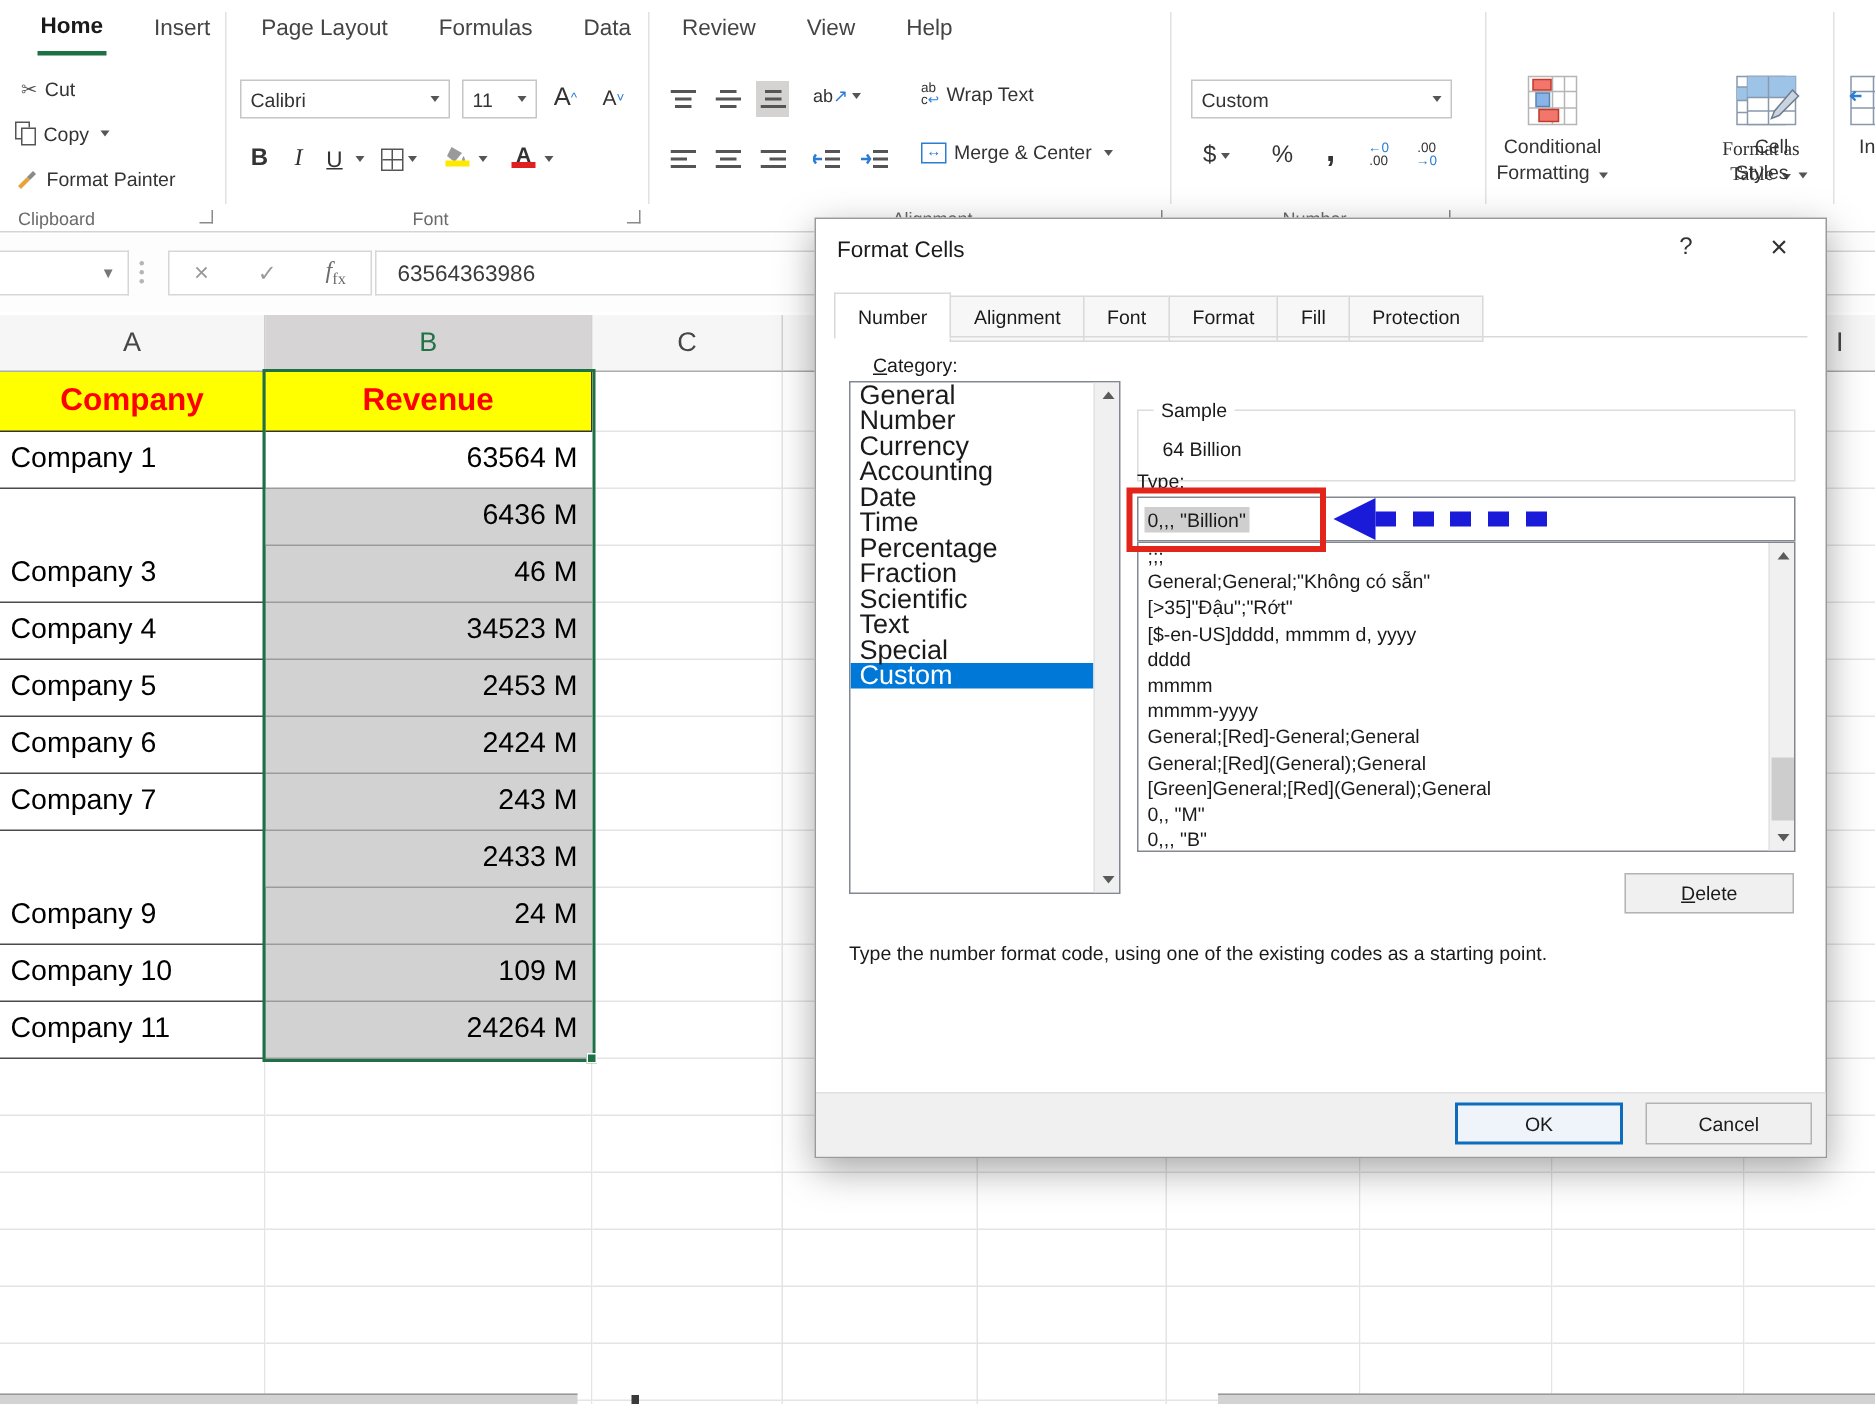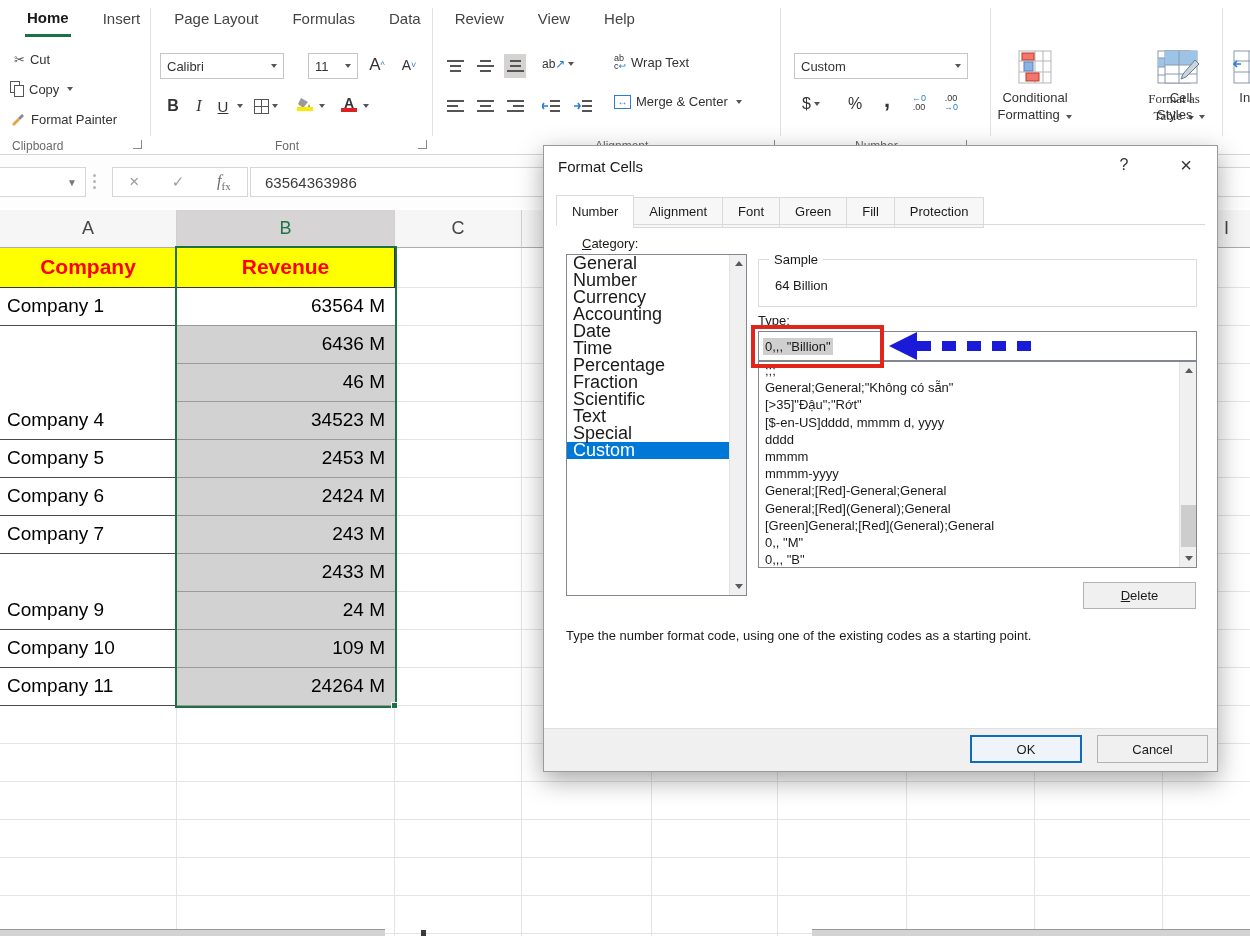"Calibri" div.combo { width: 124px -> 140px }
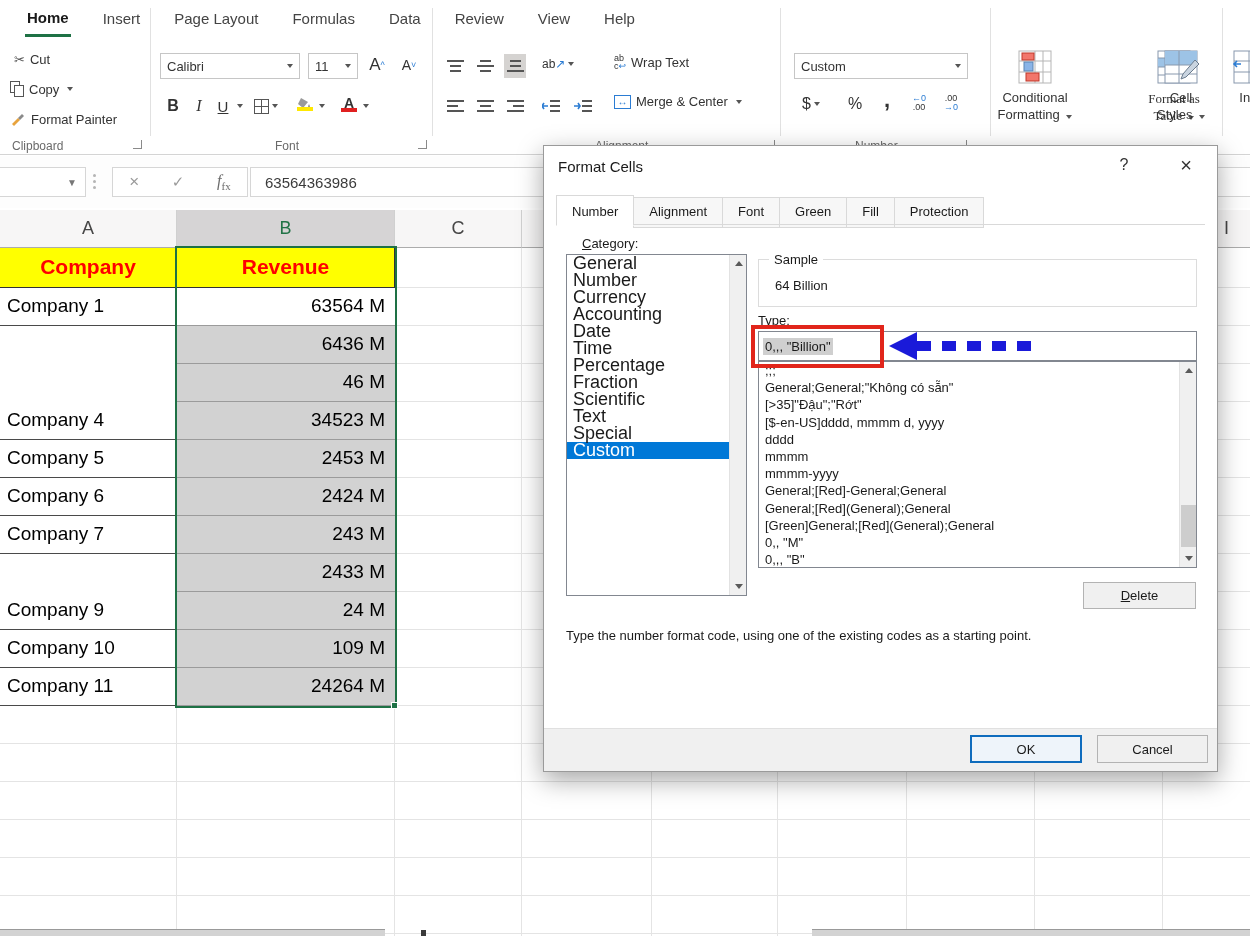"Green" div.dtab { text: Green -> Format }
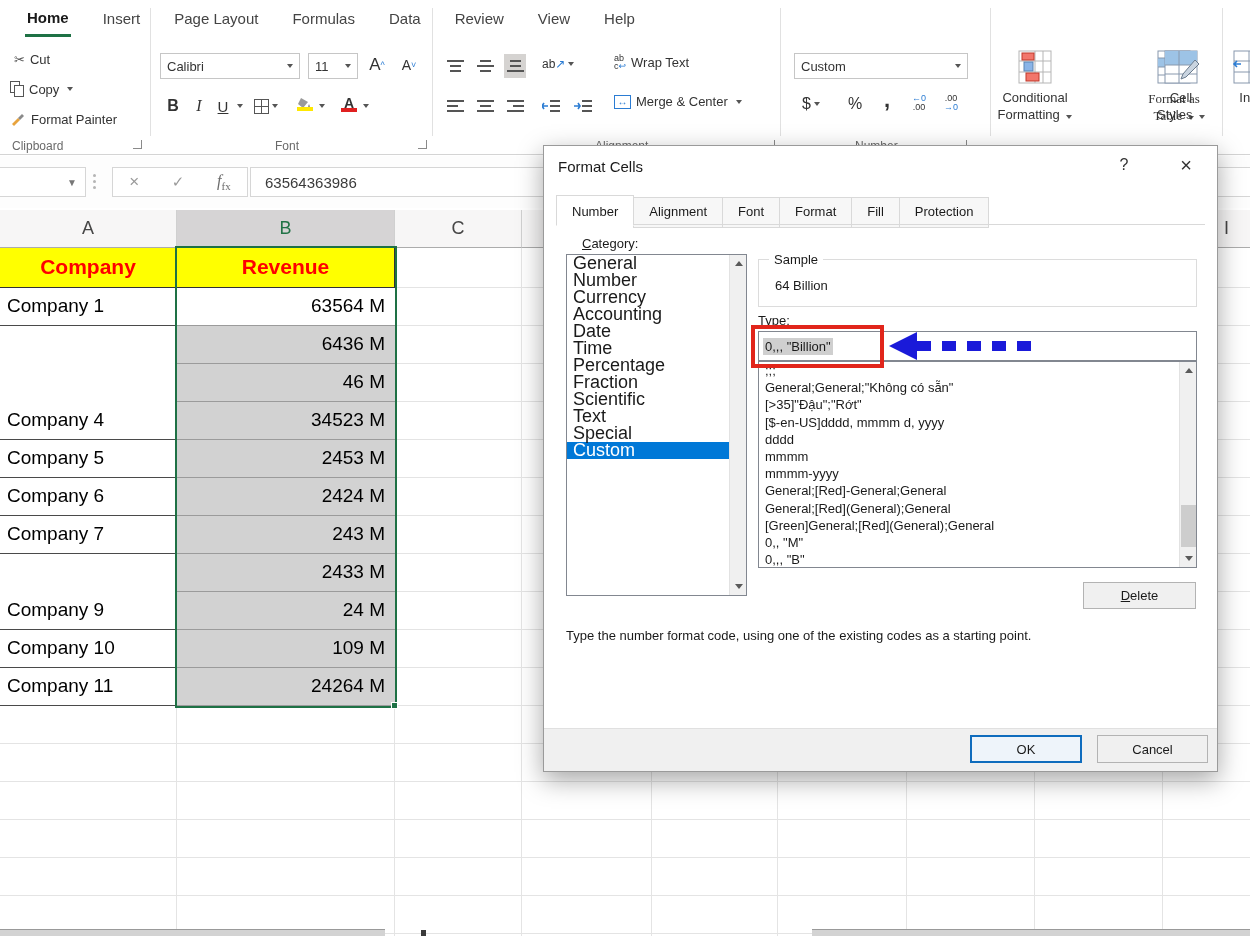"Sample" div.groupbox { top: 113px -> 127px }
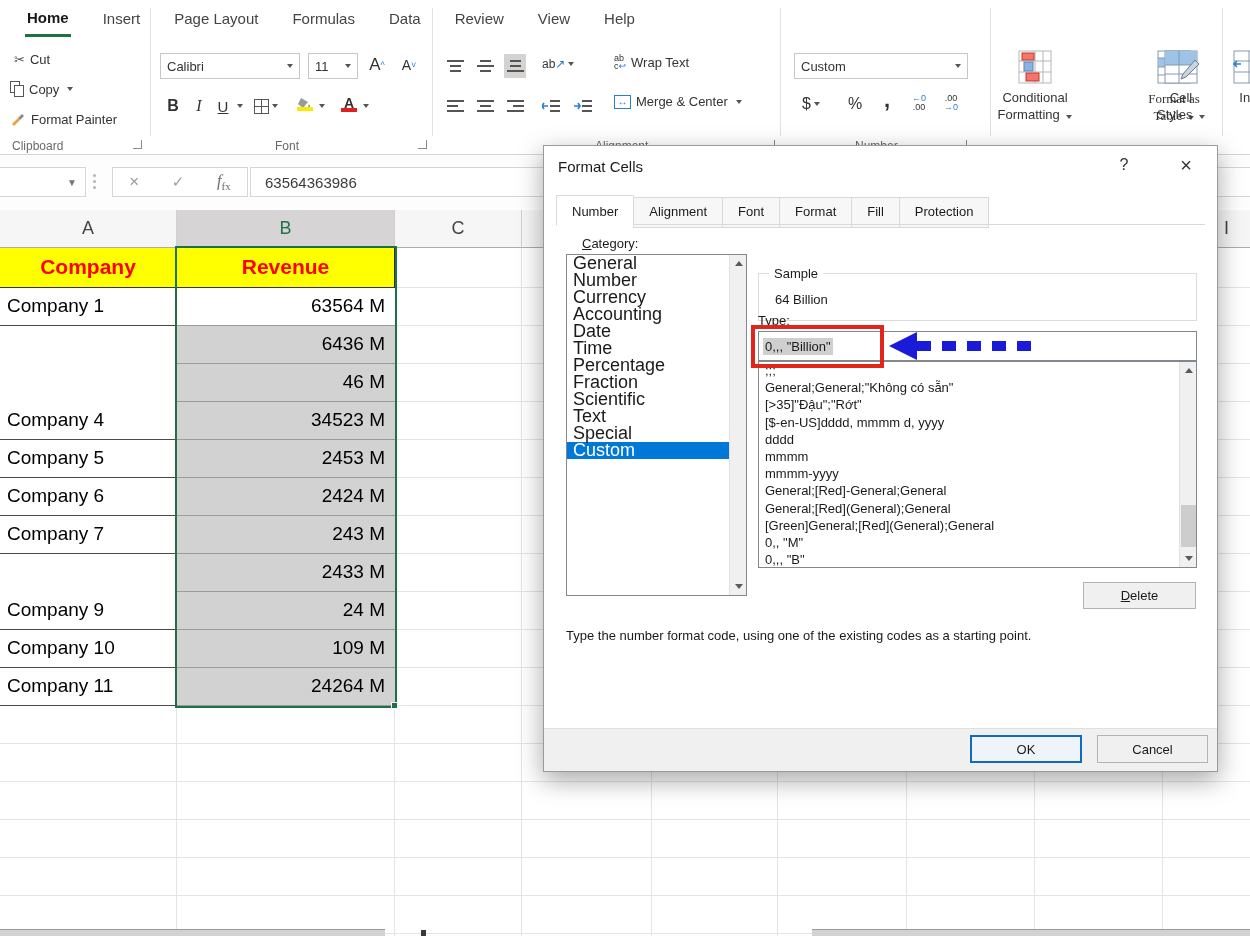"Company 3" div.cell { html: none -> <div>Company 3</div> }
